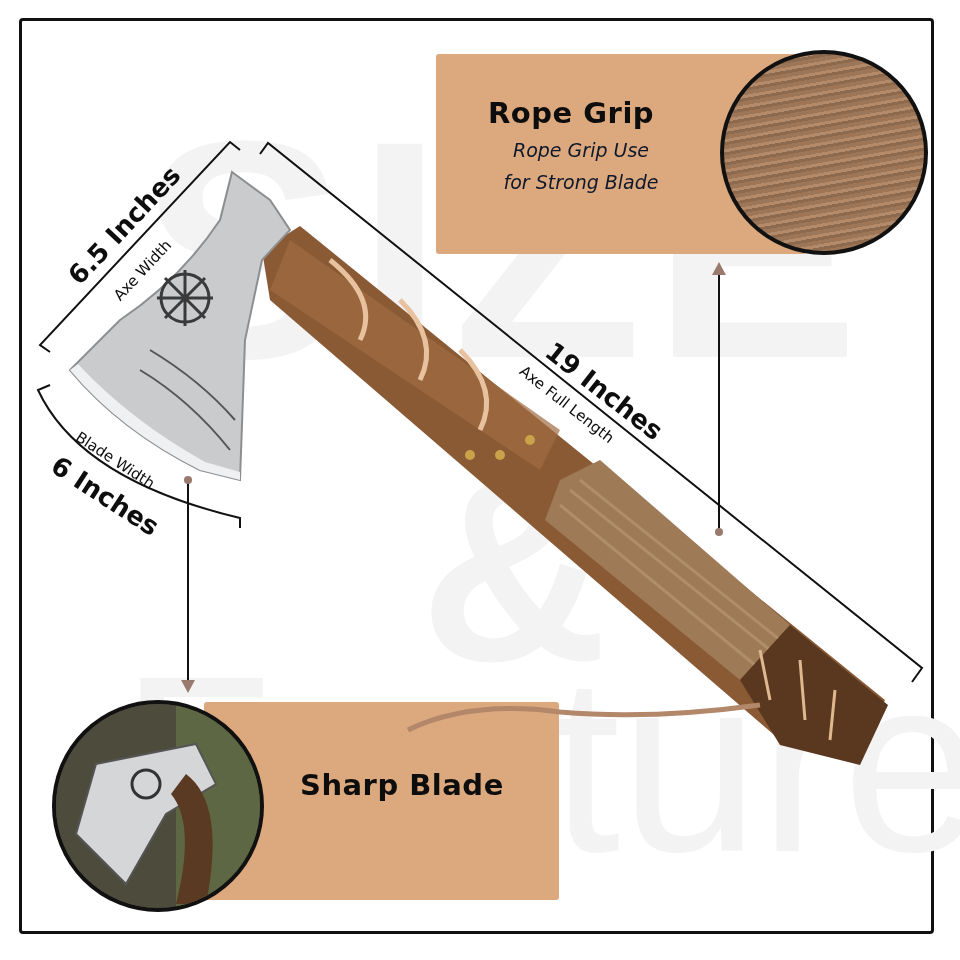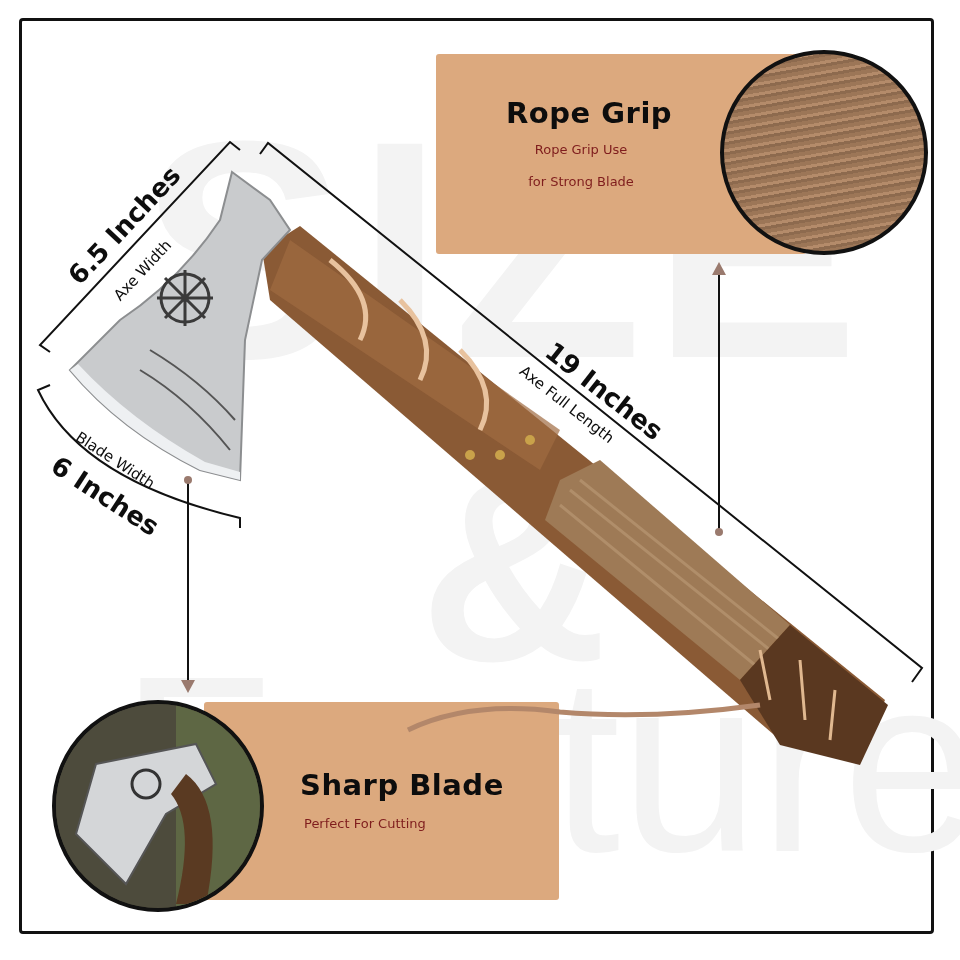"Rope Grip" .card-rope .card-title { margin-left: 18px -> none }
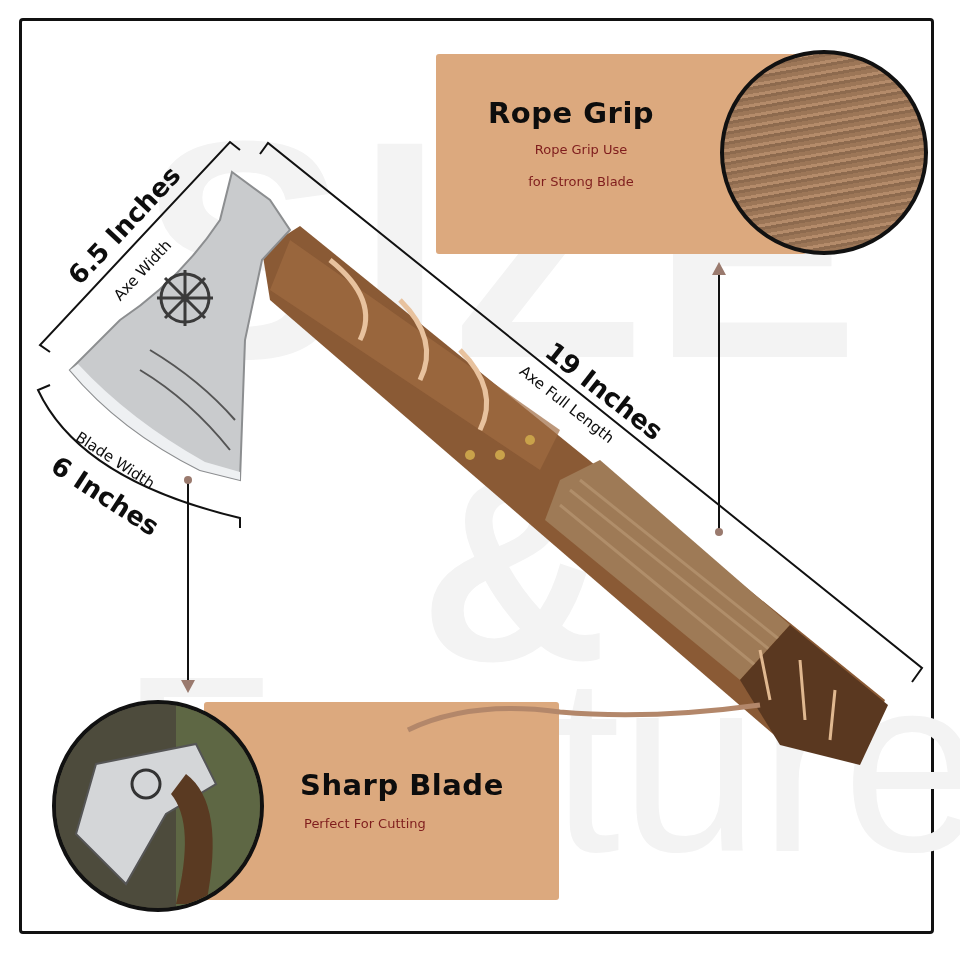"Rope Grip Use" .card-sub { color: #7f1d1d -> #0f172a; font-size: 13px -> 19px; font-style: none -> italic }
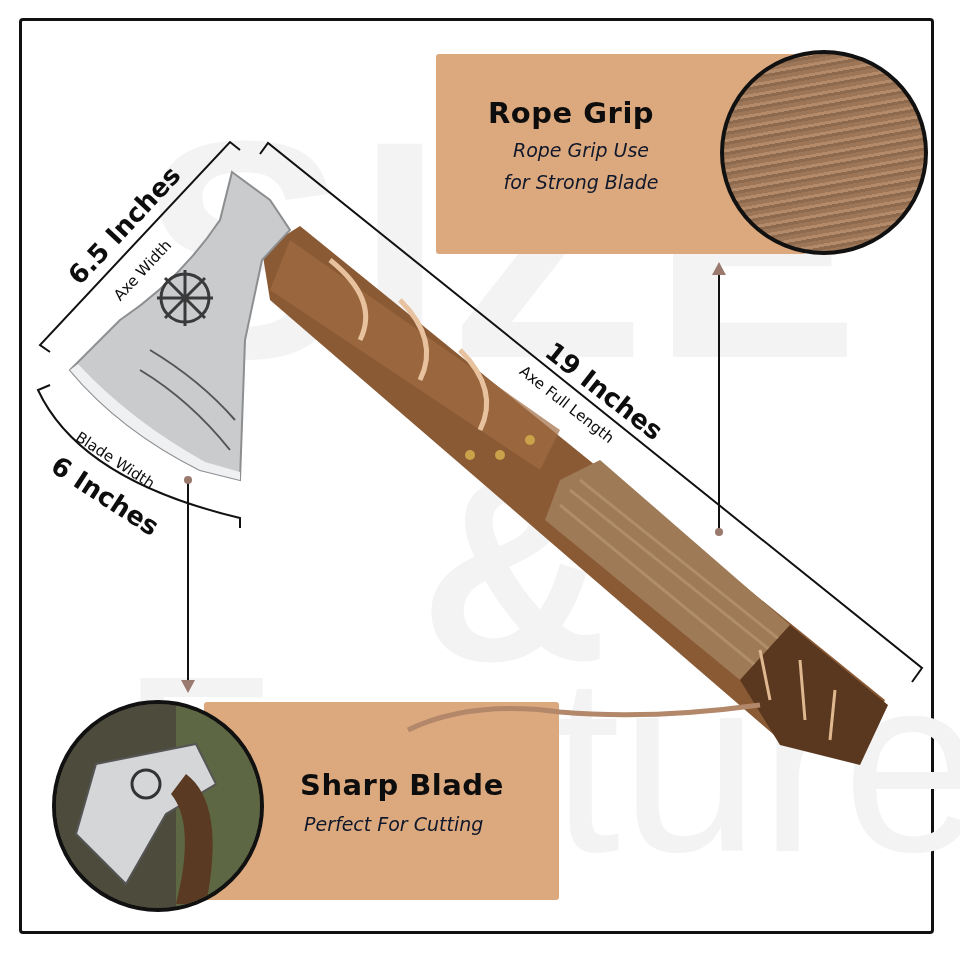"Perfect For Cutting" div.card-sub { html: <div>Perfect For Cutting</div> -> none }
